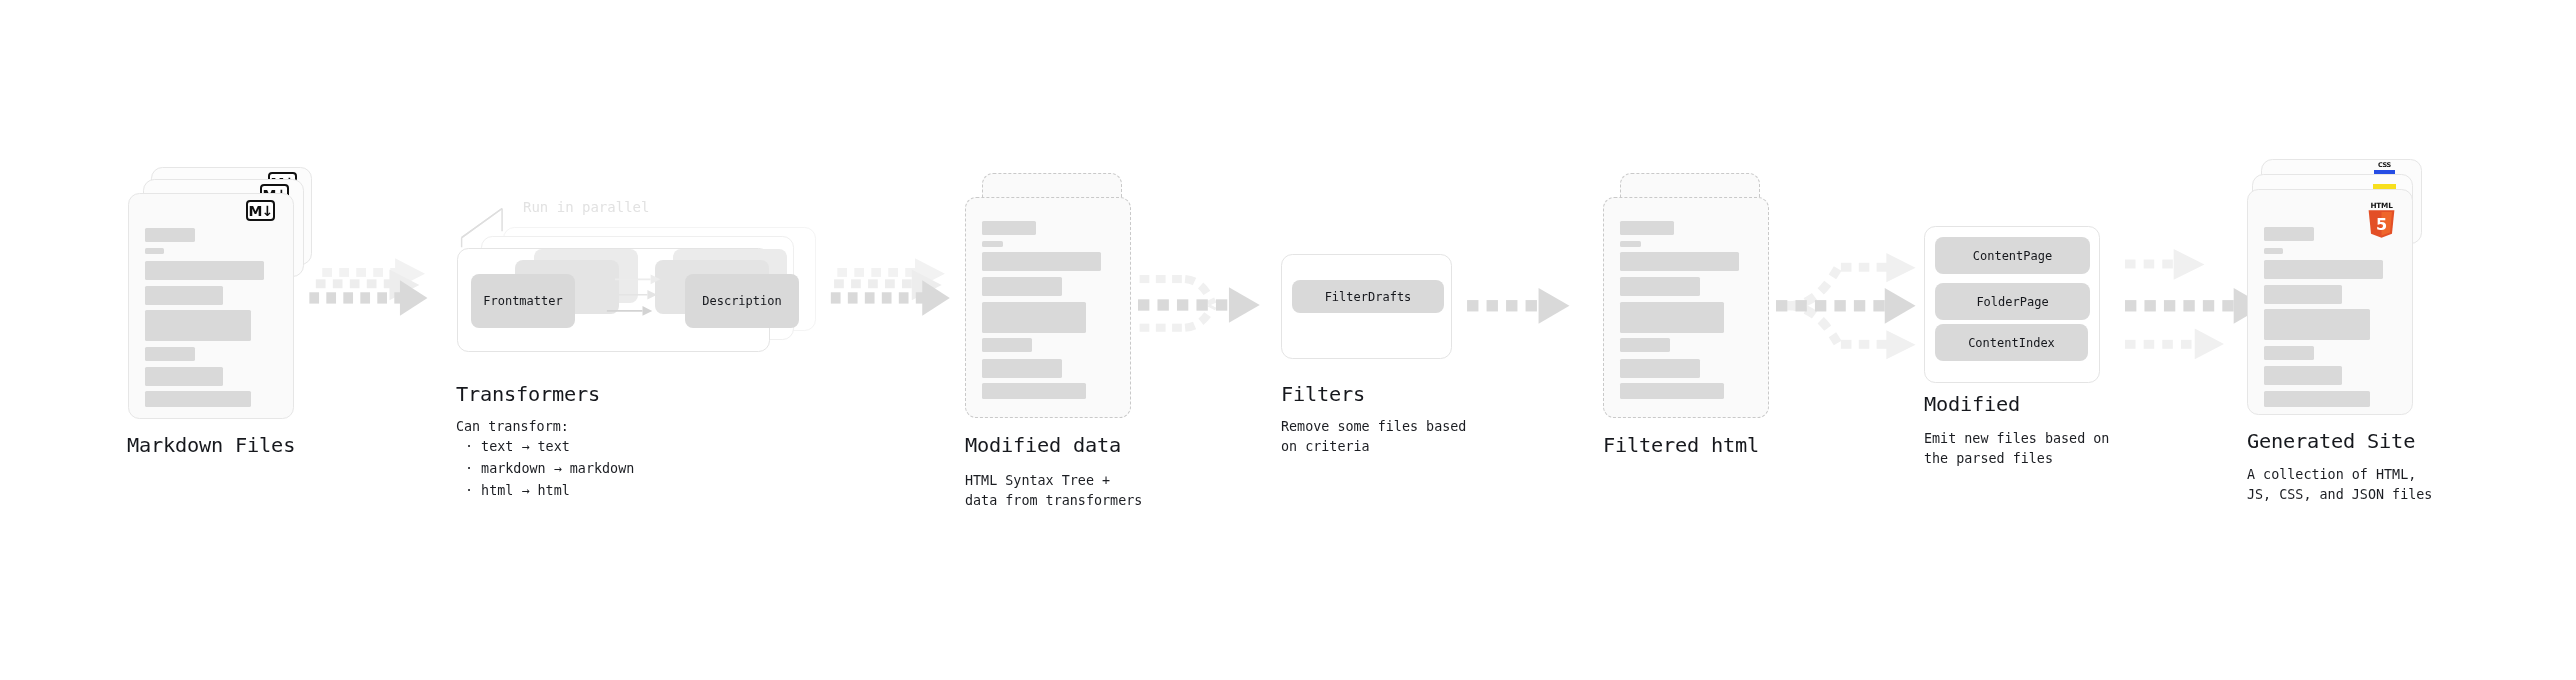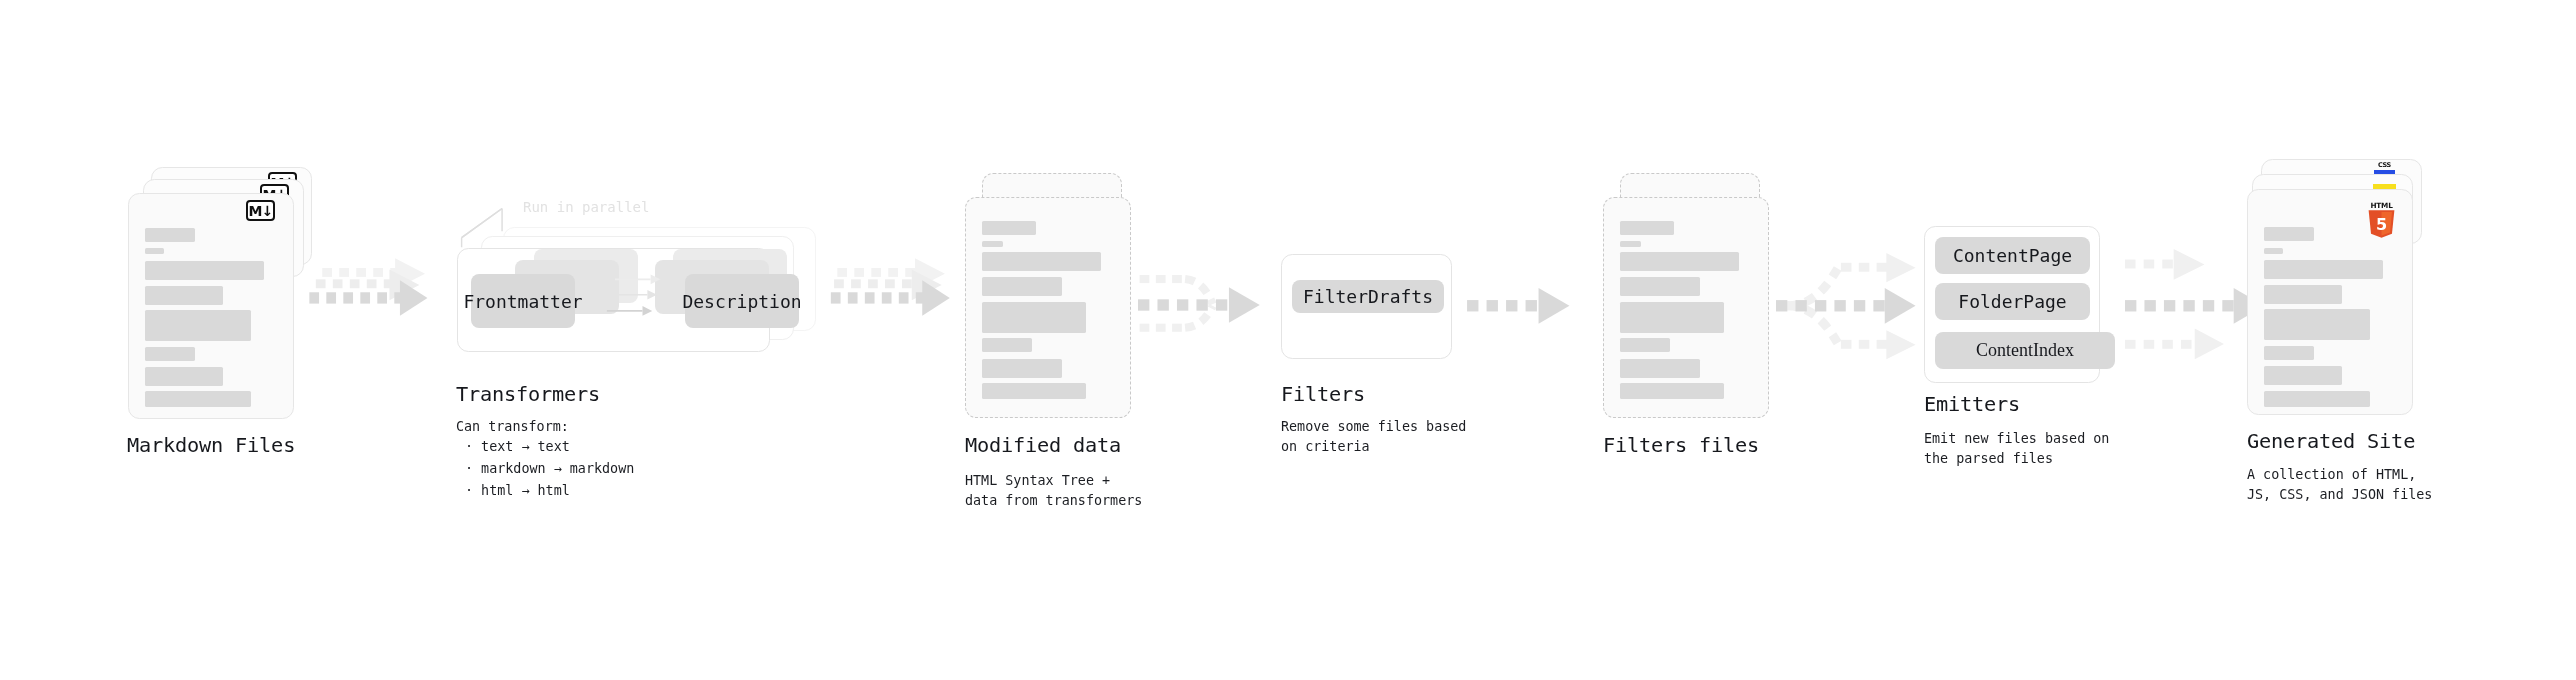"ContentPage" .chip { font-size: 18px -> 12px }
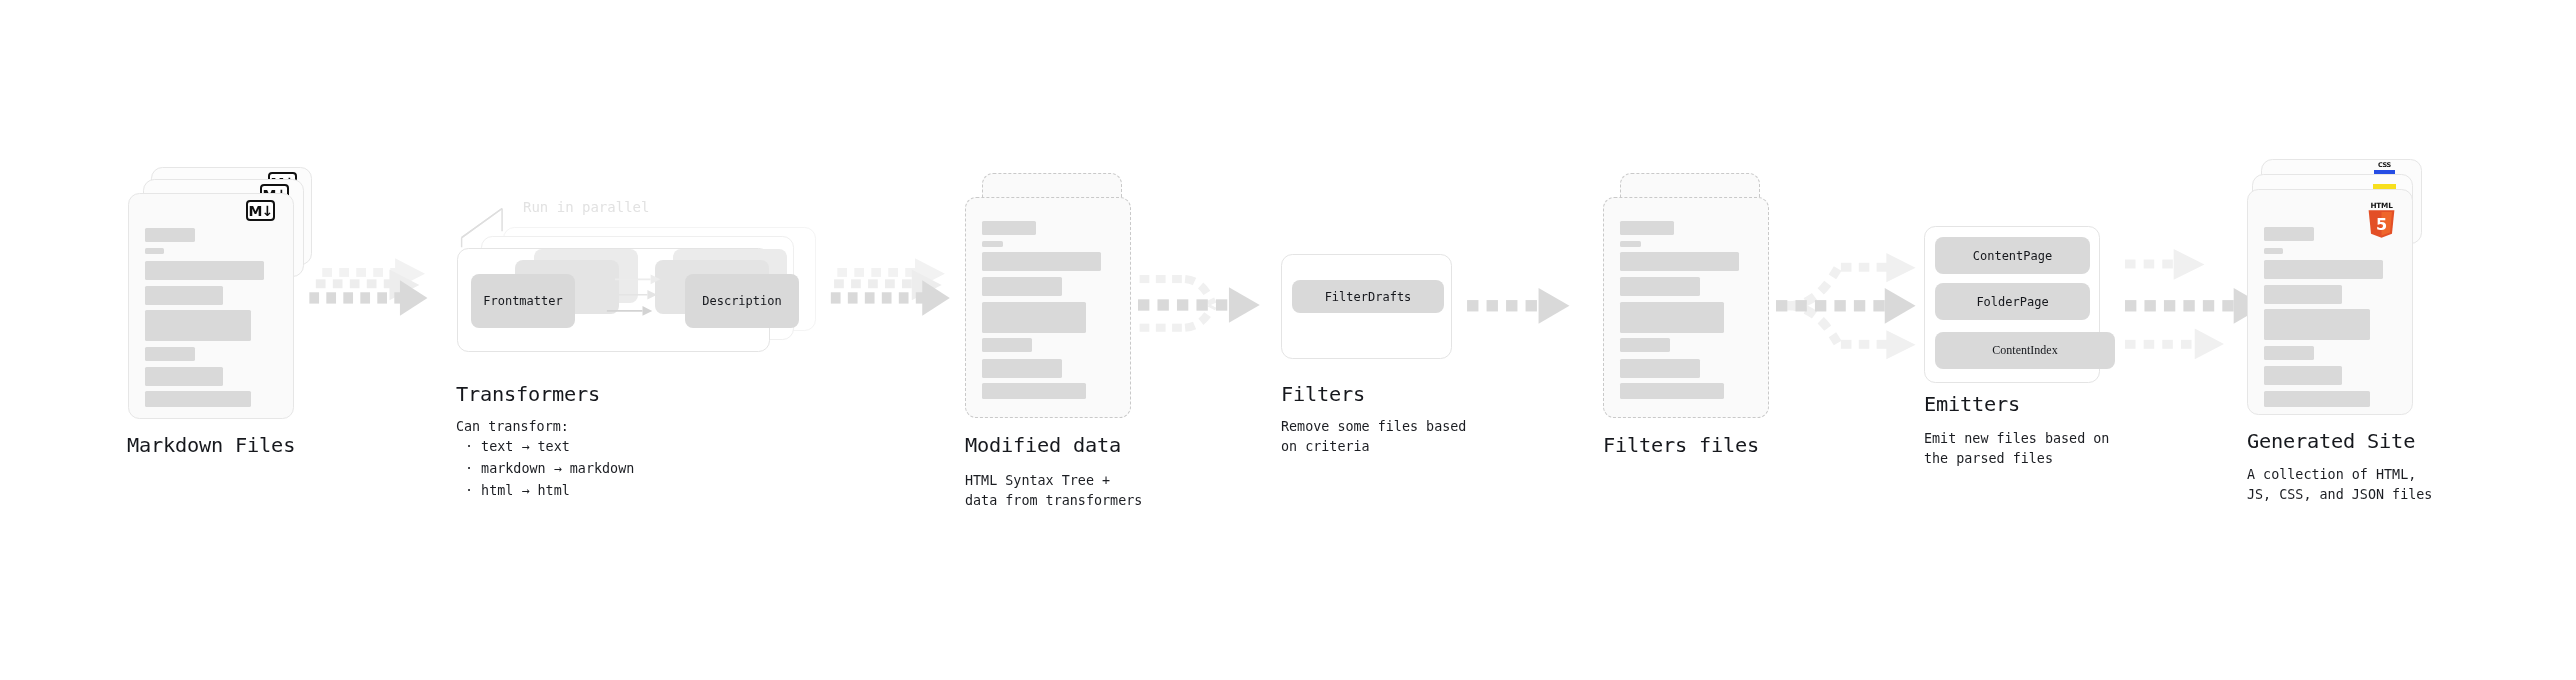"ContentIndex" div.chip { font-family: Liberation Serif, serif -> none; top: 332px -> 324px; width: 180px -> 153px }
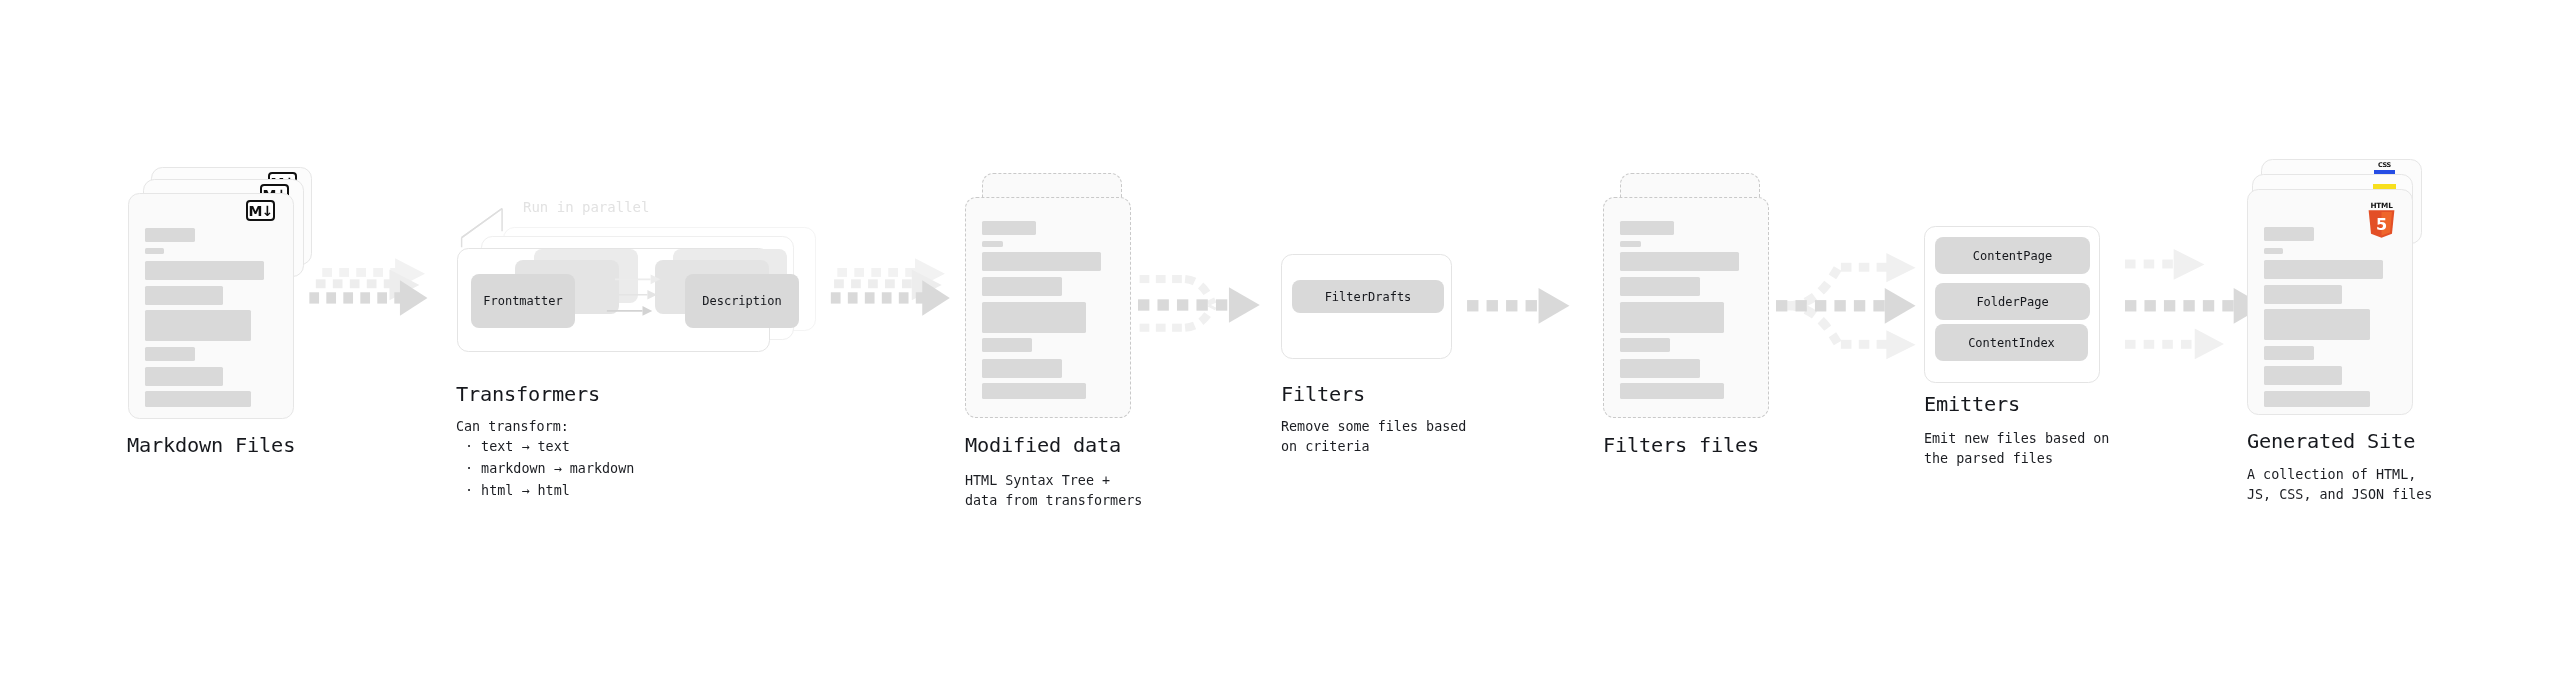"Emitters" div.title { text: Emitters -> Modified }
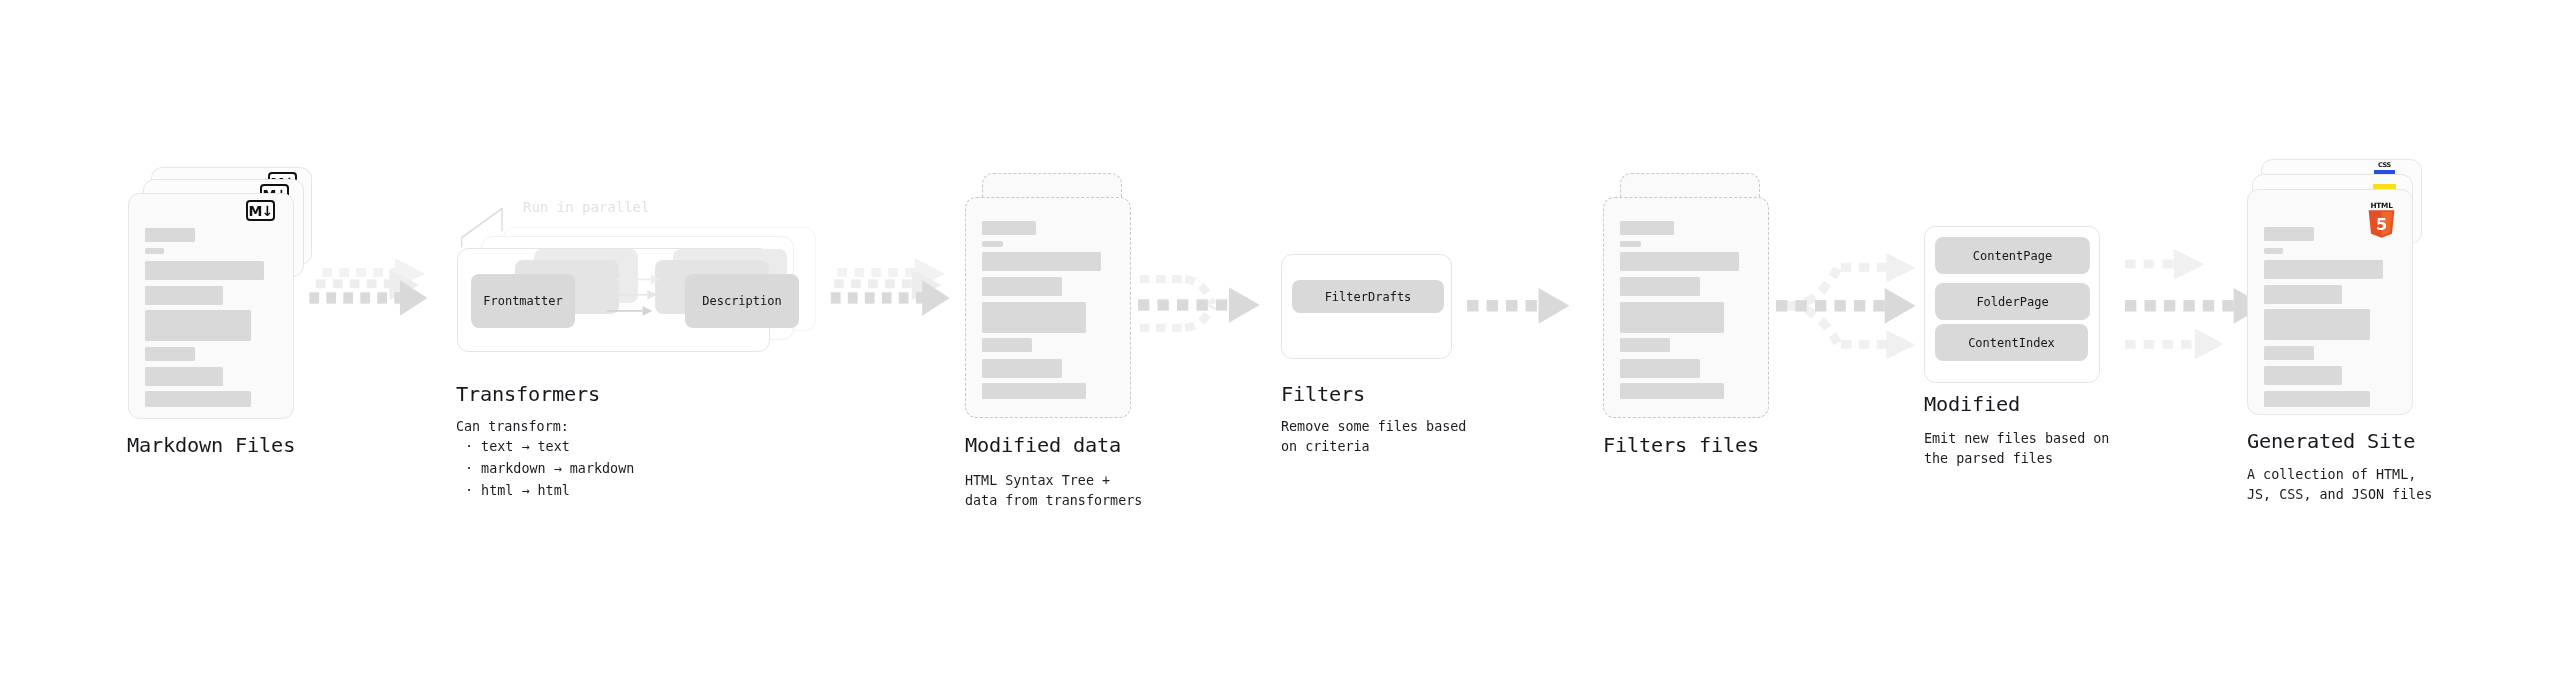"Filters files" div.title { text: Filters files -> Filtered html }
